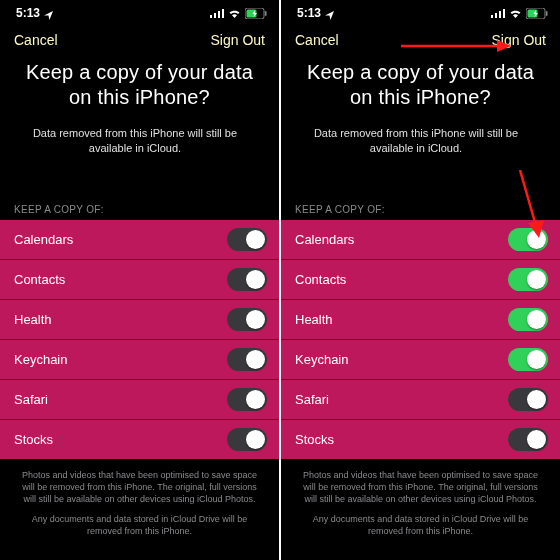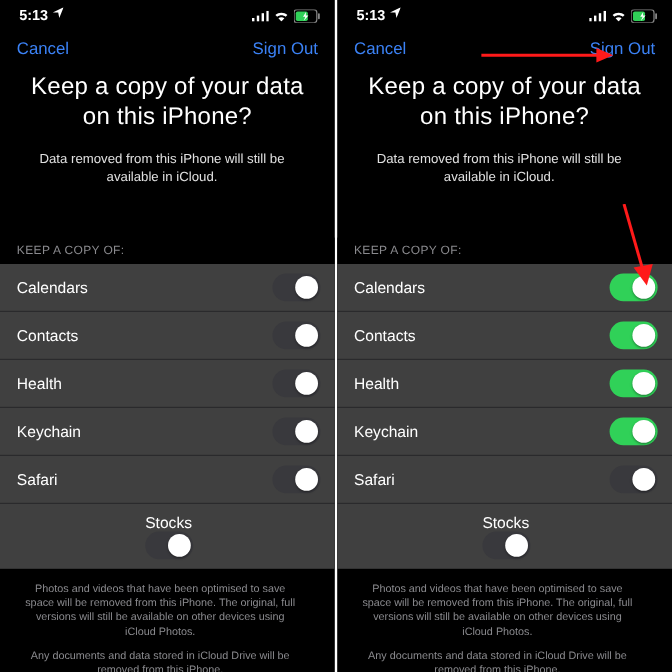"5:13" .status-left { align-items: flex-start -> flex-end }
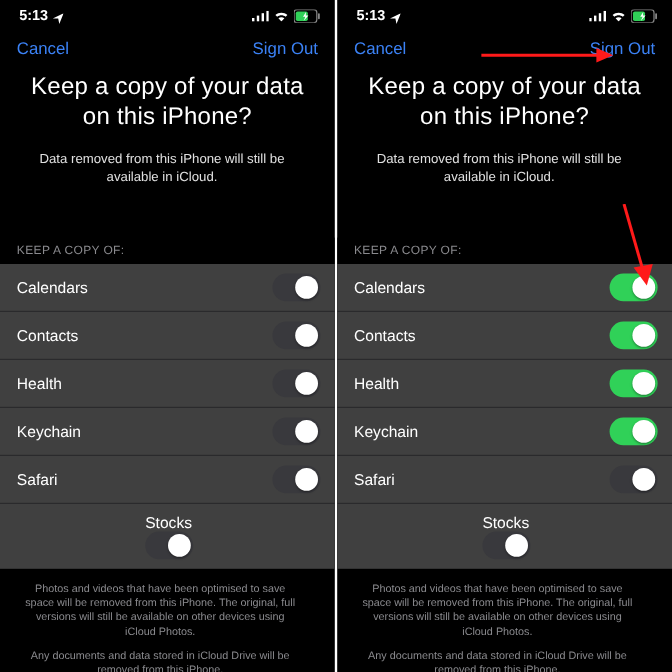"Cancel" .navbtn { color: #3b82f6 -> #fef9c3 }
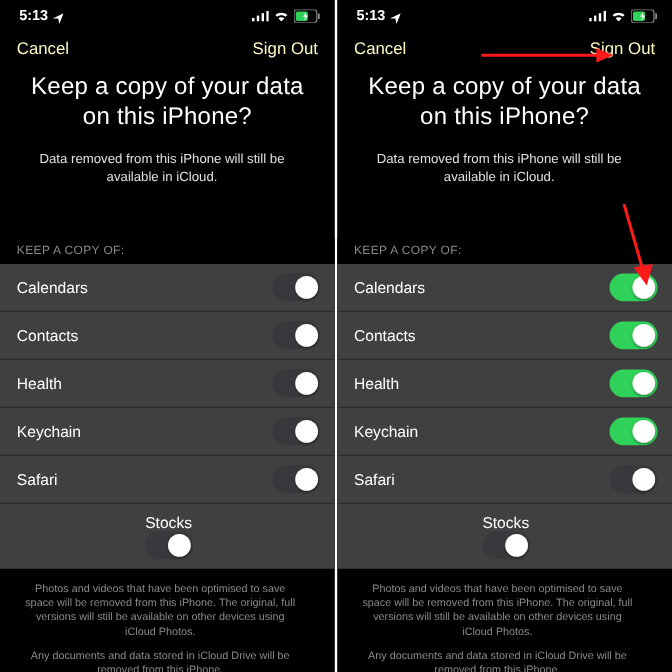"Calendars" .list { background: #404040 -> #be185d }
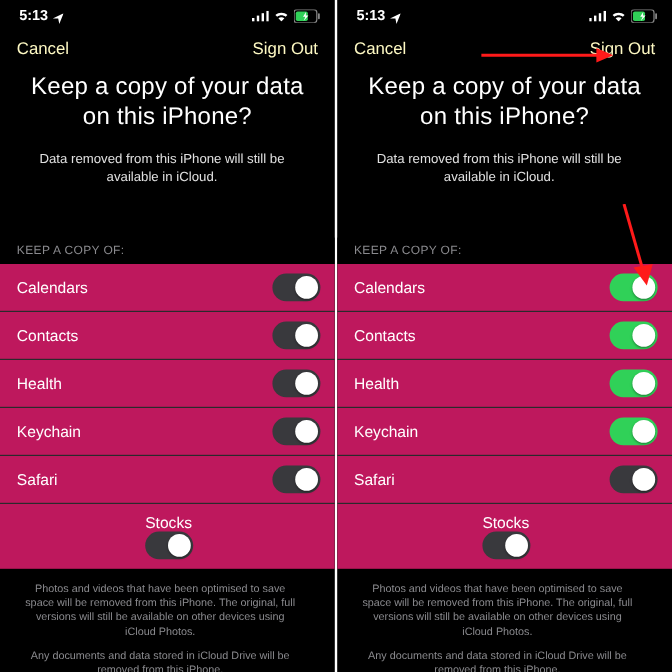"Stocks" .row:last-child { flex-direction: column -> none }
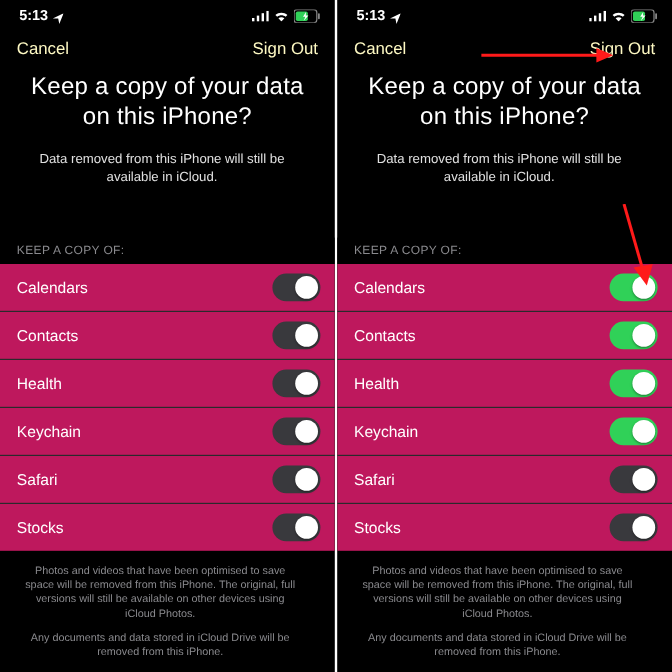"Photos and videos that have" .footer { padding: 10px 30px 4px 18px -> 10px 18px 4px 18px }
